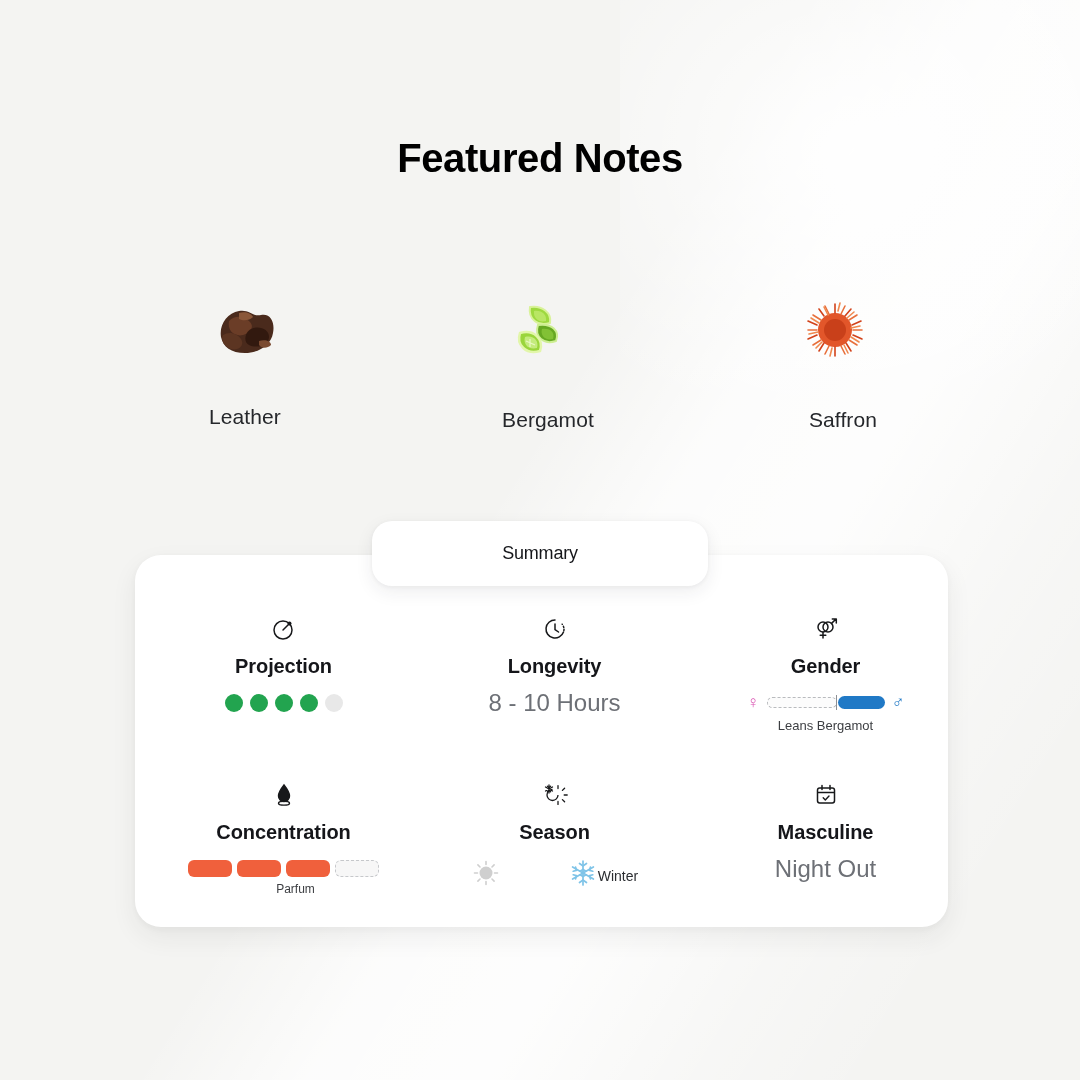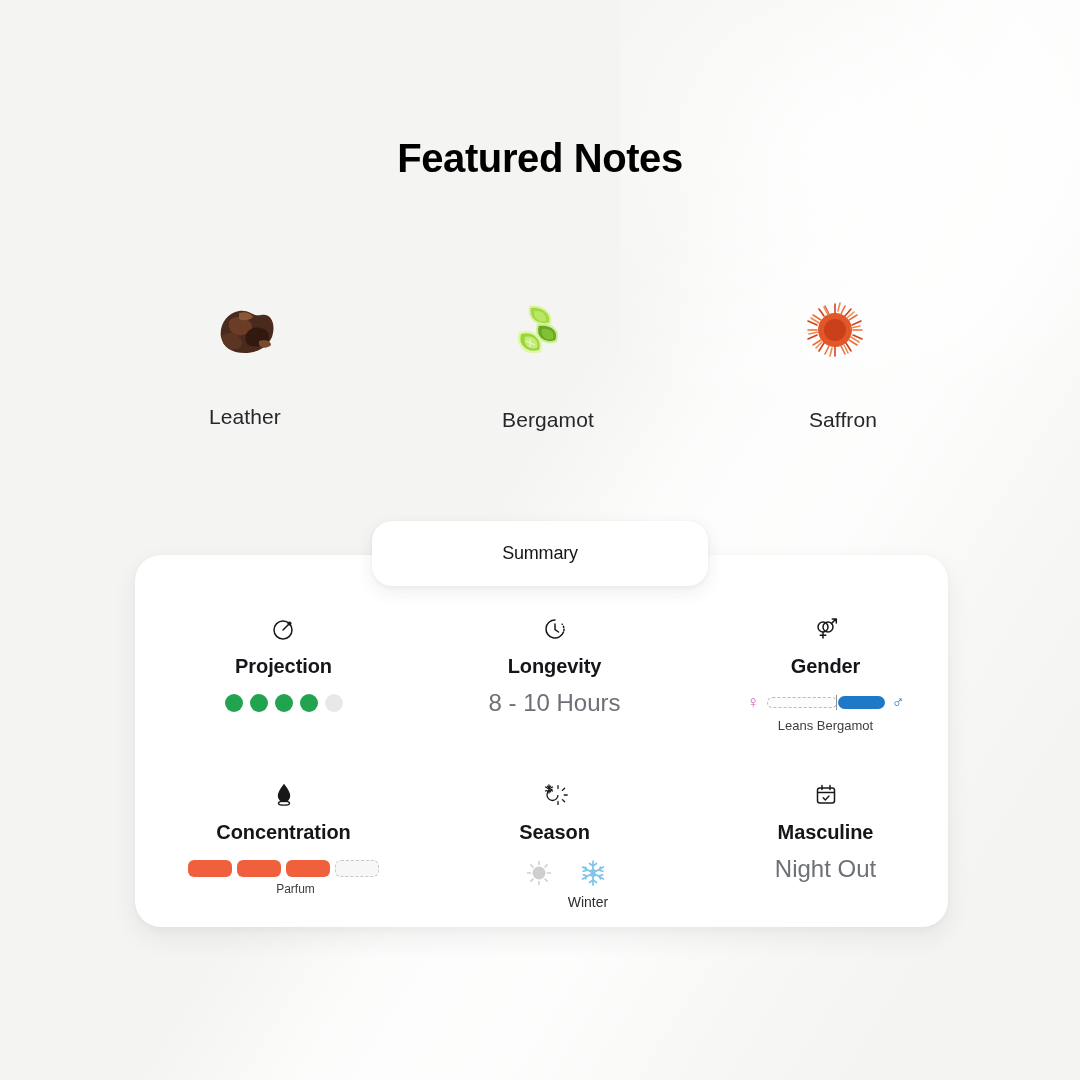"Winter" .season-item { align-items: flex-end -> center; flex-direction: column -> none }
